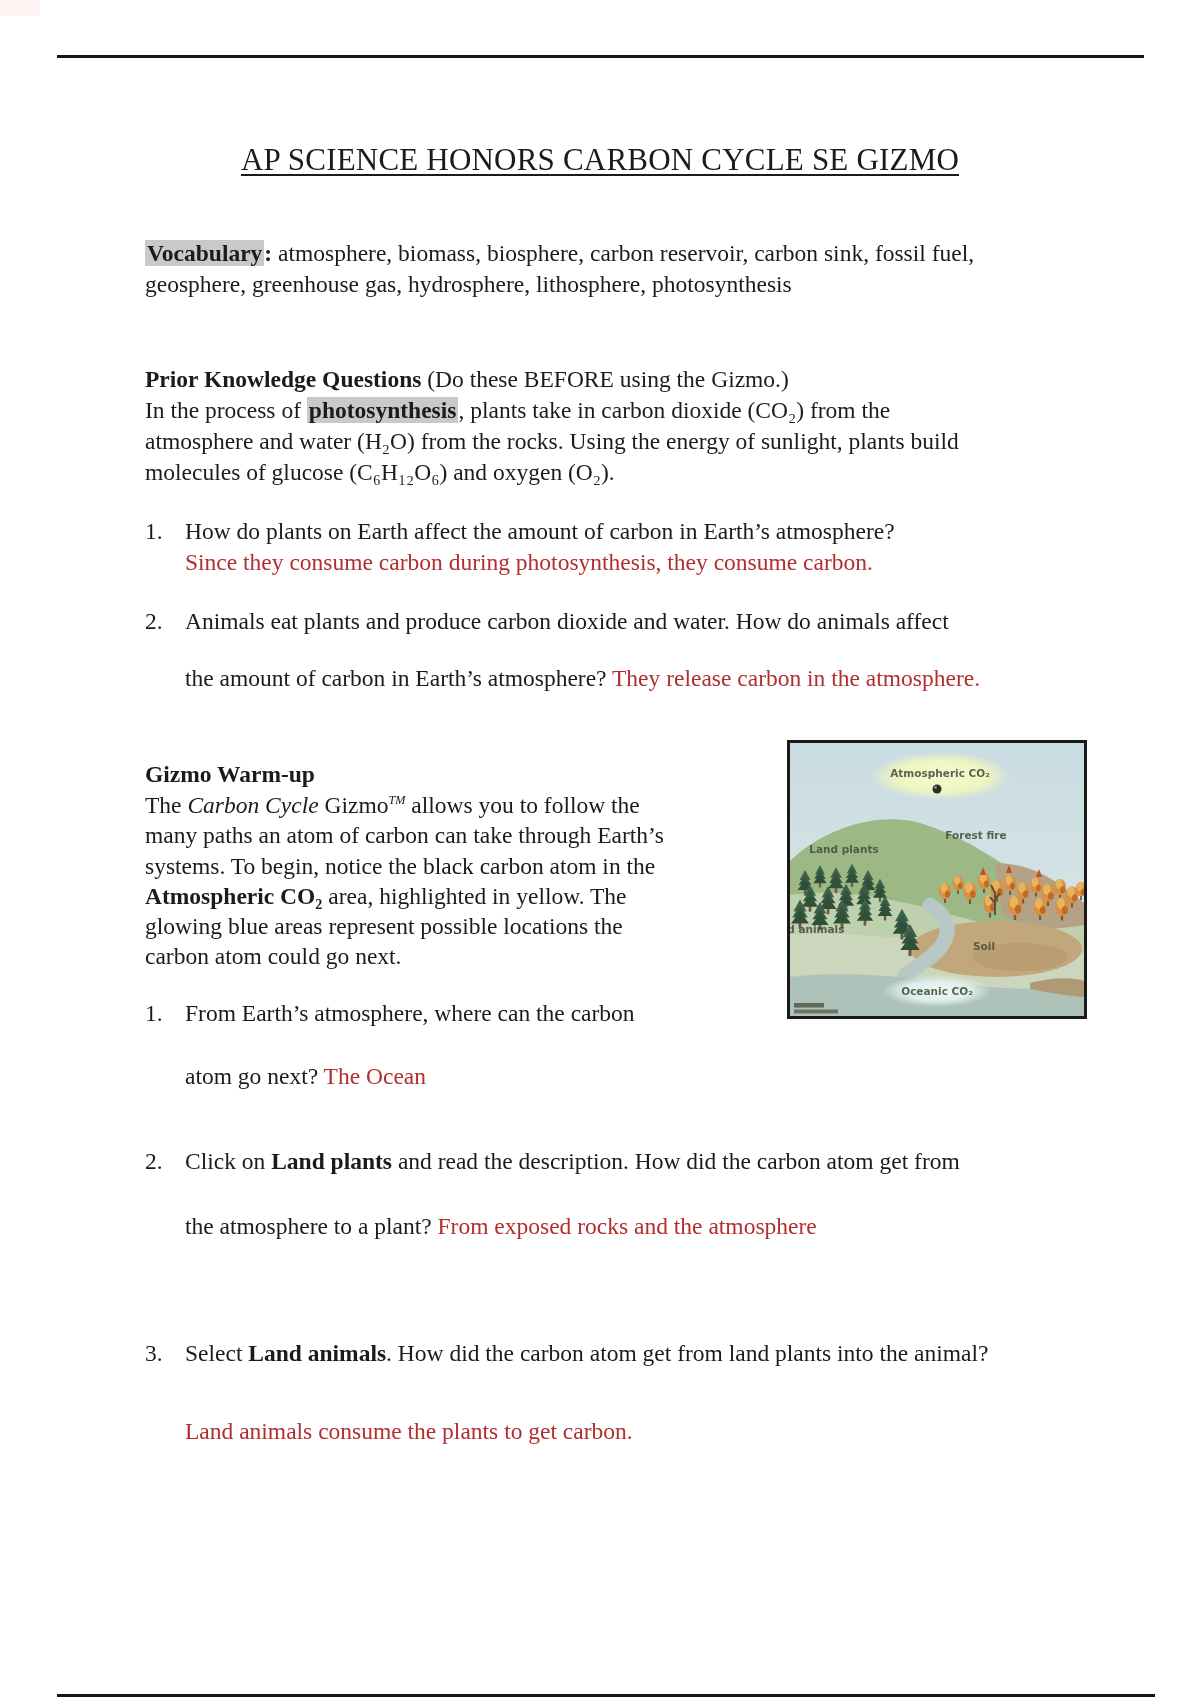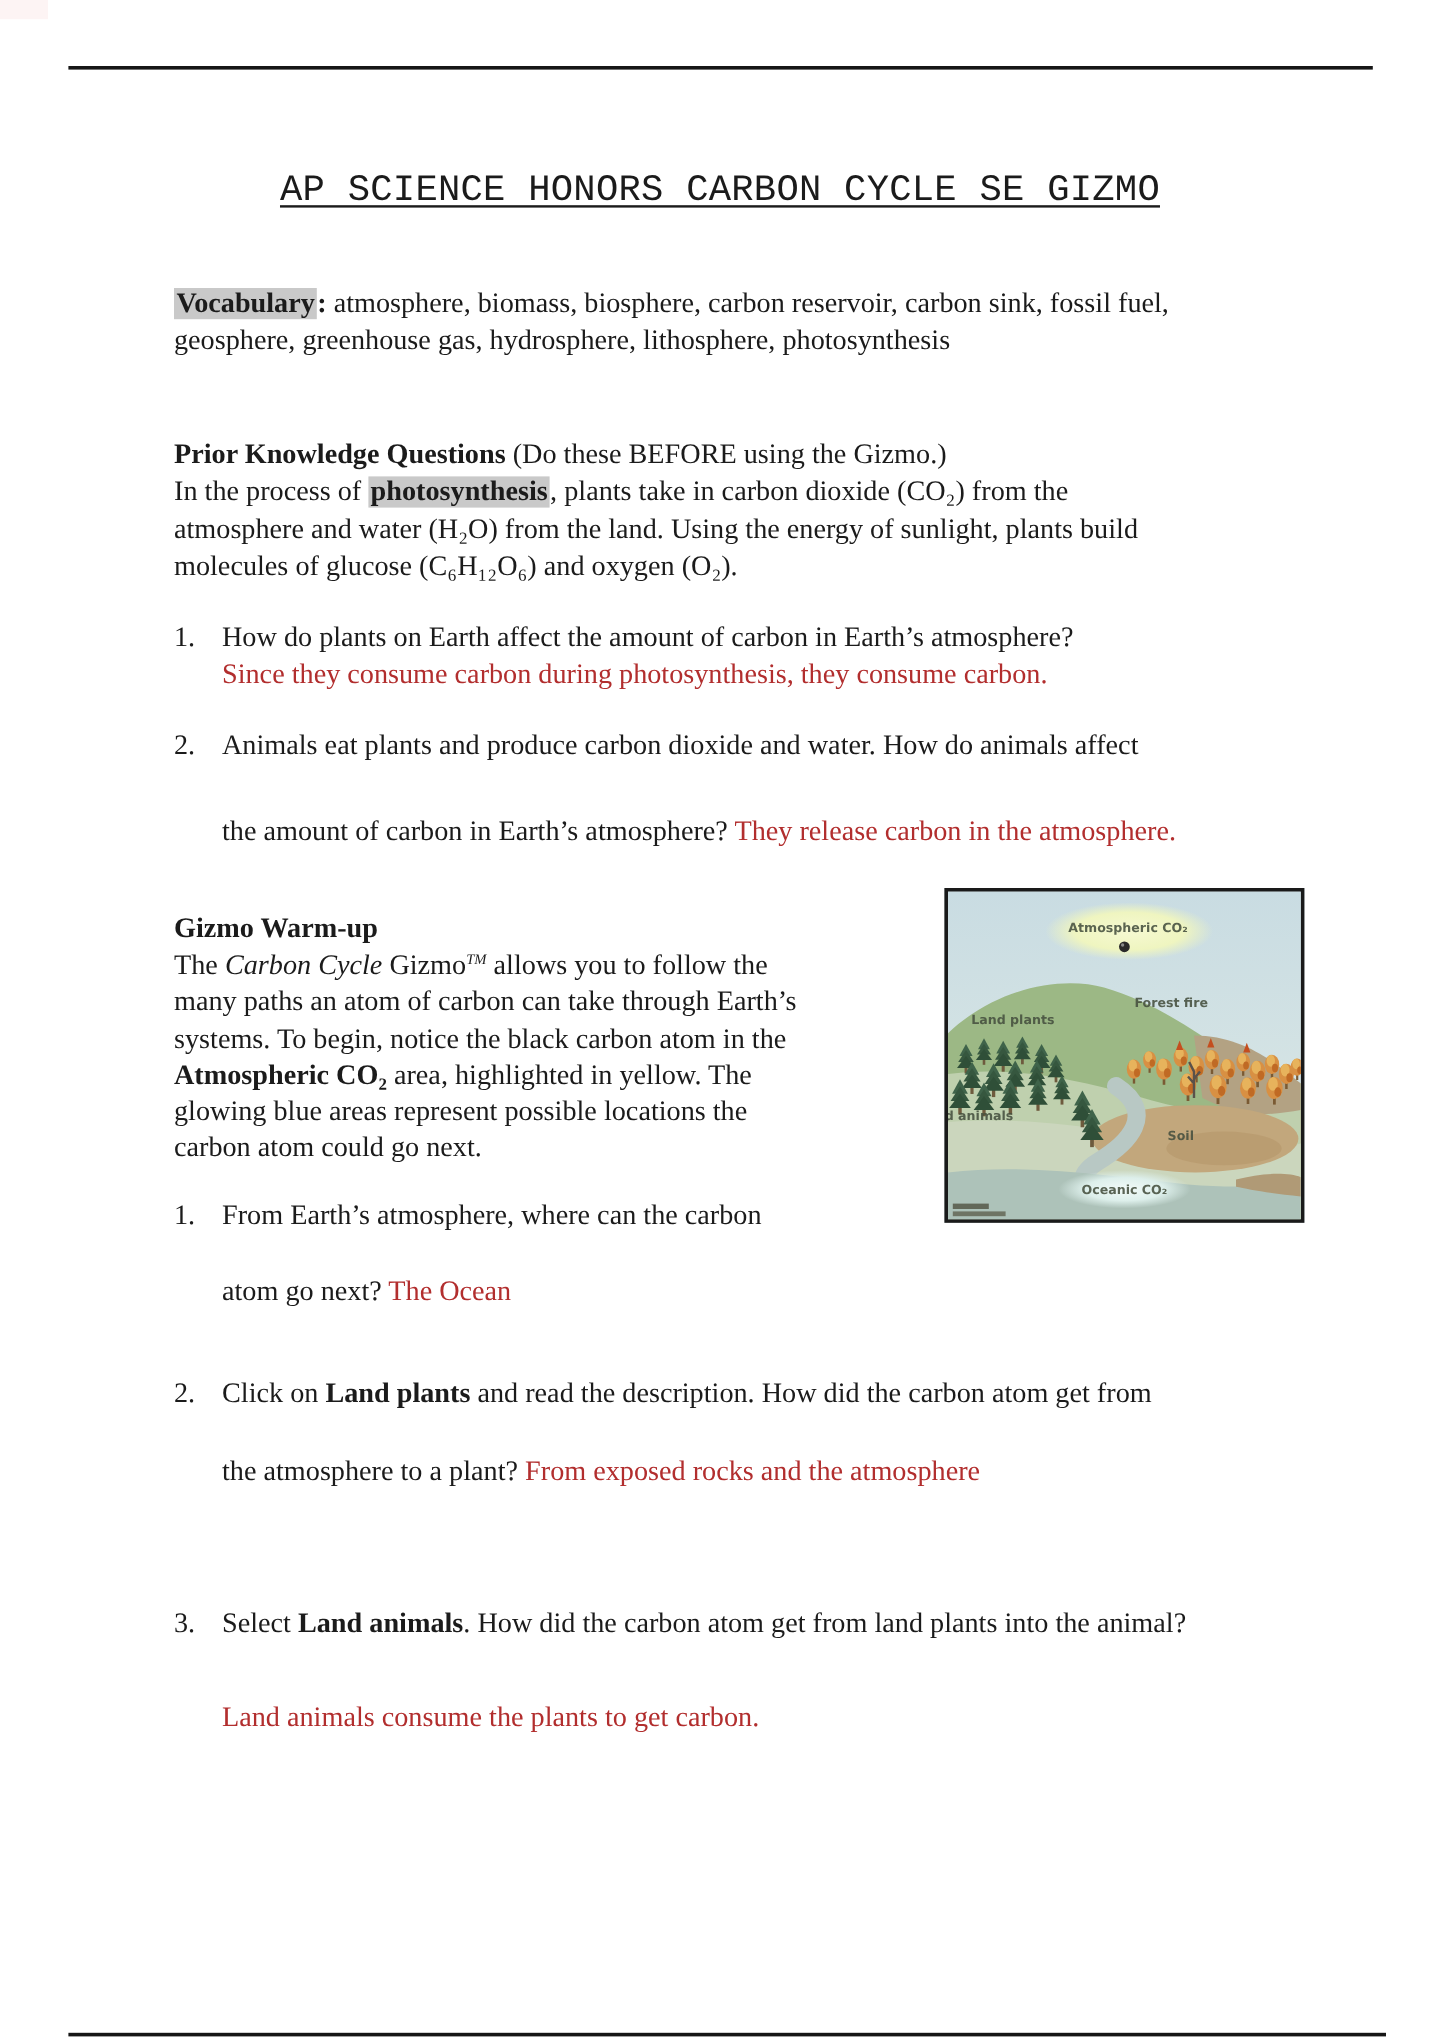"AP SCIENCE HONORS CARBON CYCLE" .title { font-family: Liberation Mono, monospace -> none }
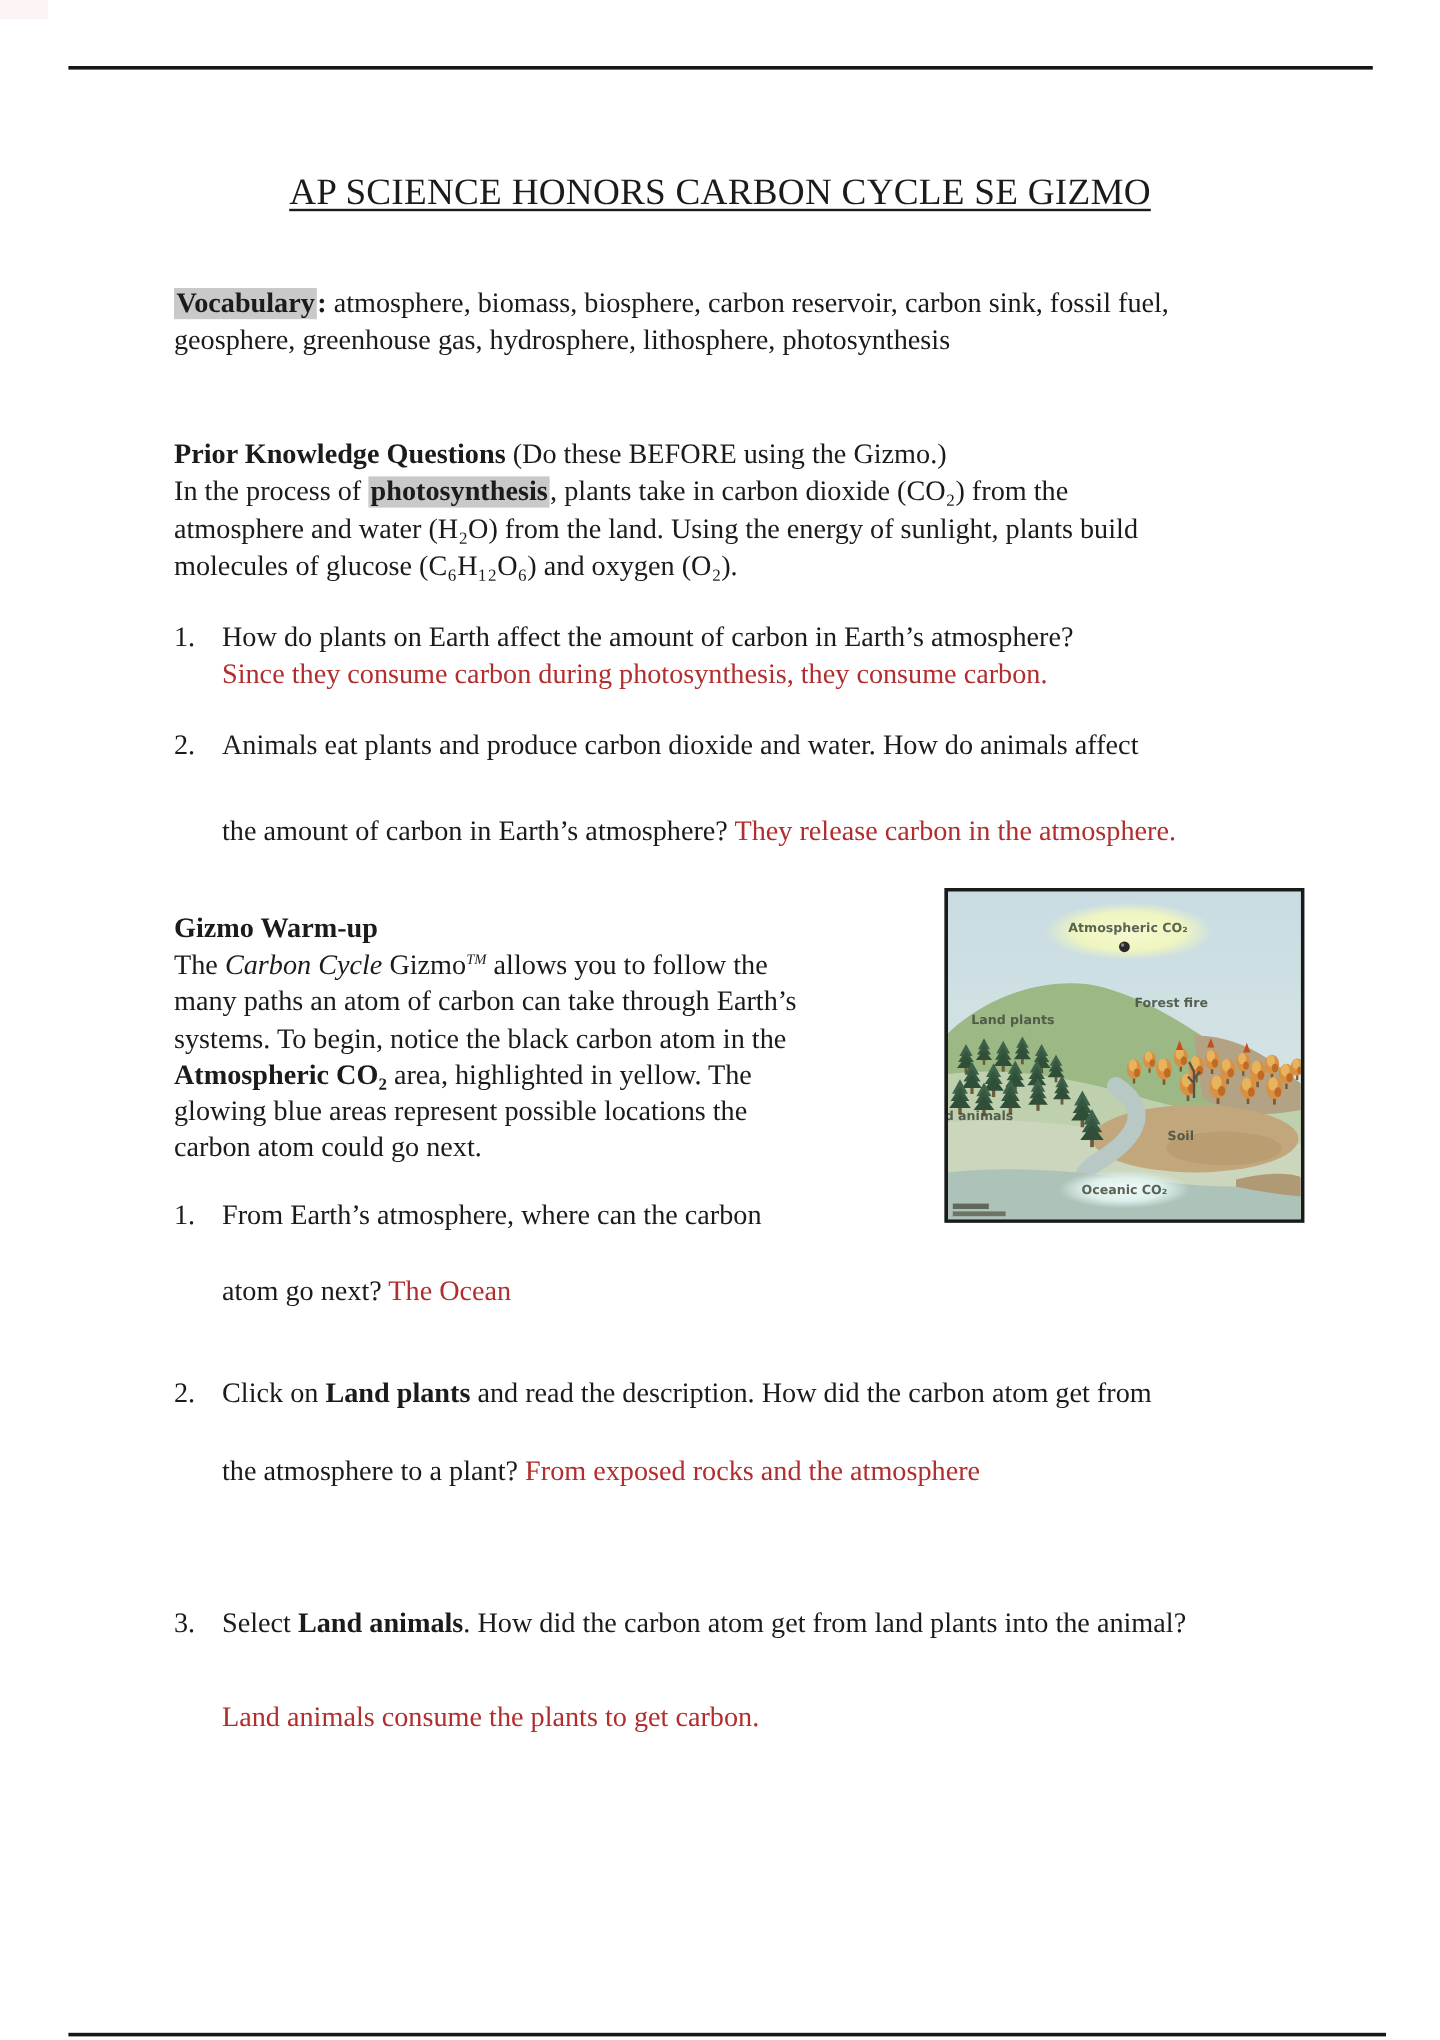"atmosphere and water (H₂O) from" span { text: land -> rocks }
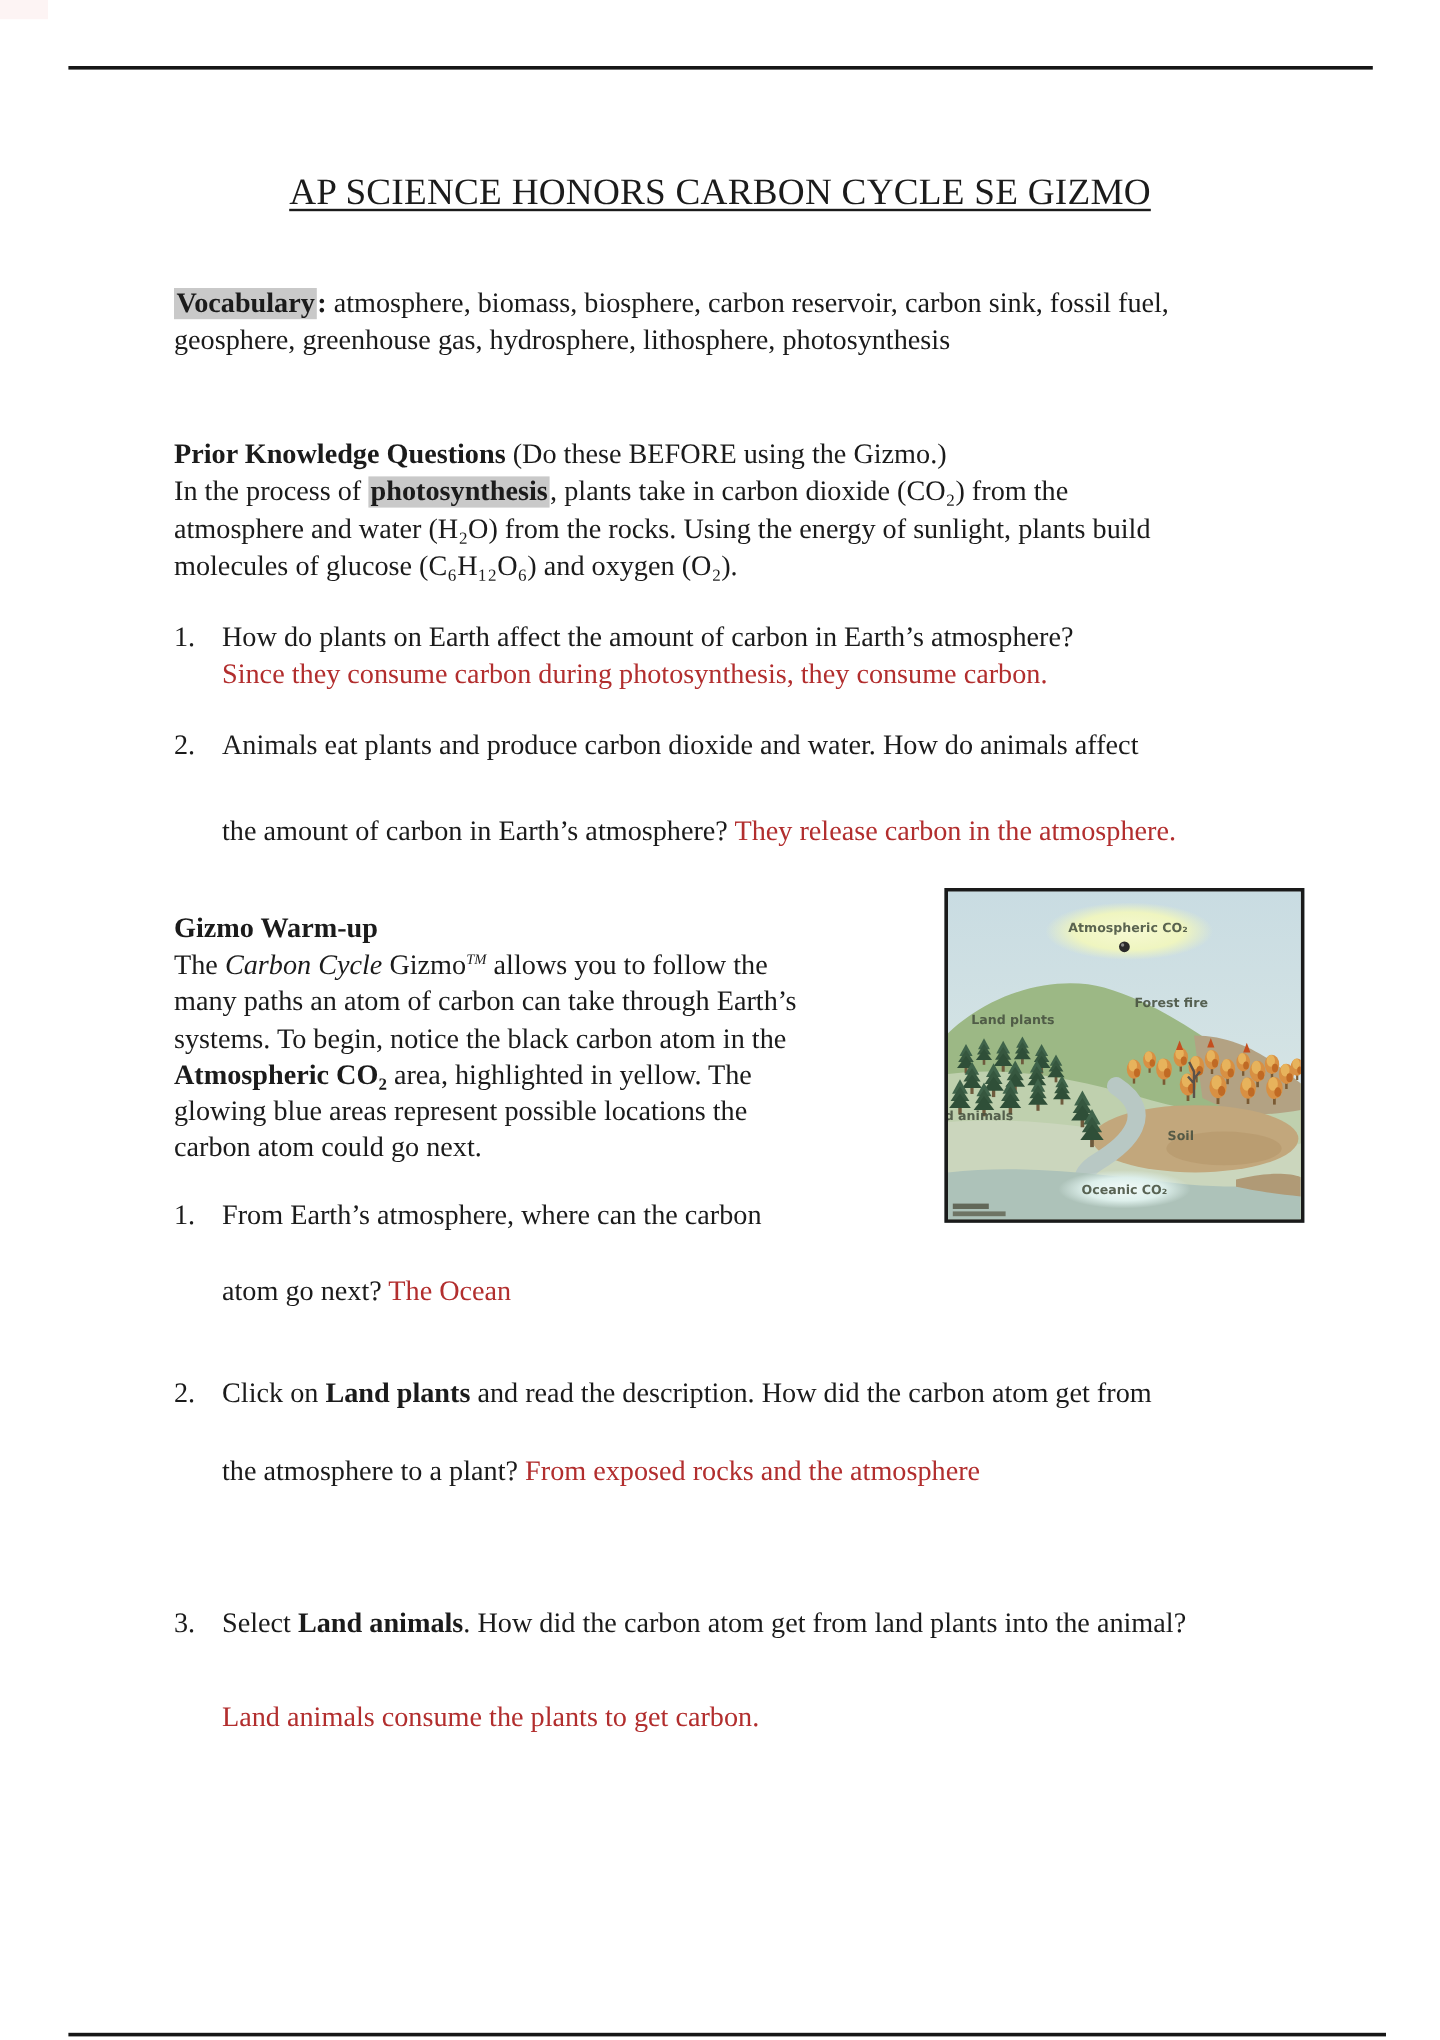"the amount of carbon in" div.line { margin-top: 41px -> 26px }
